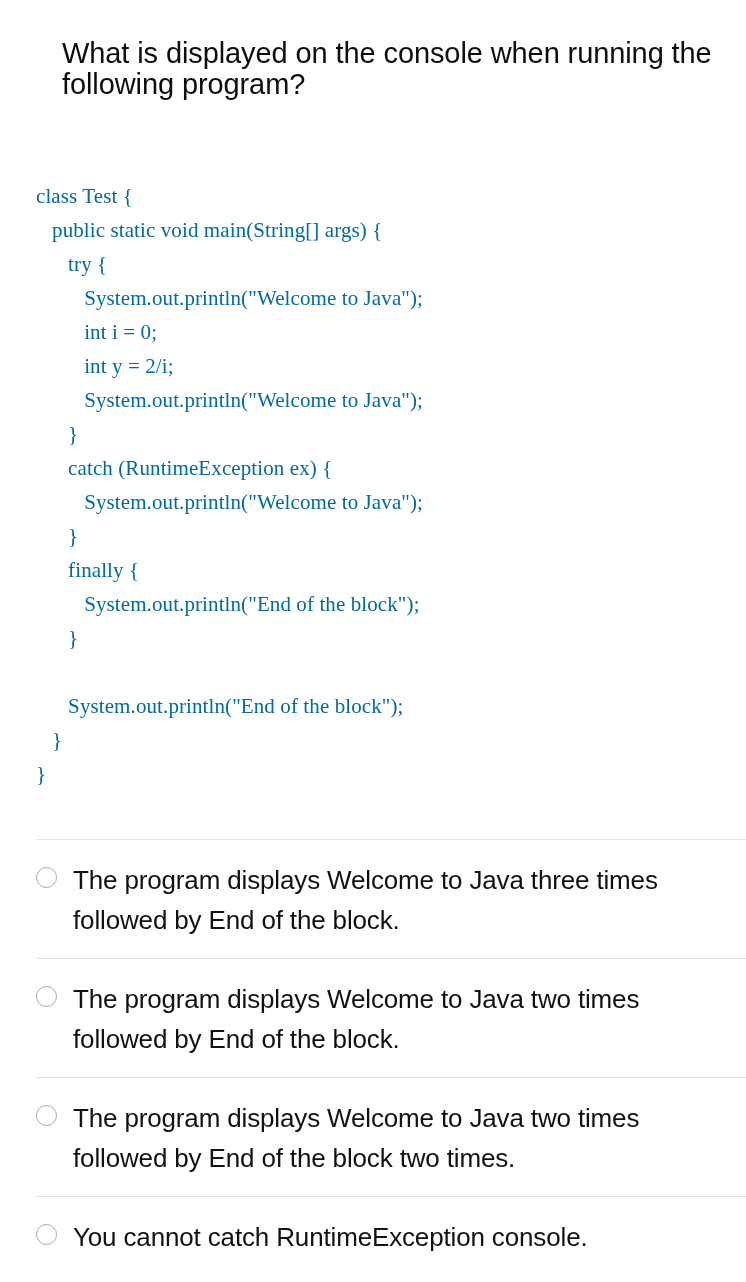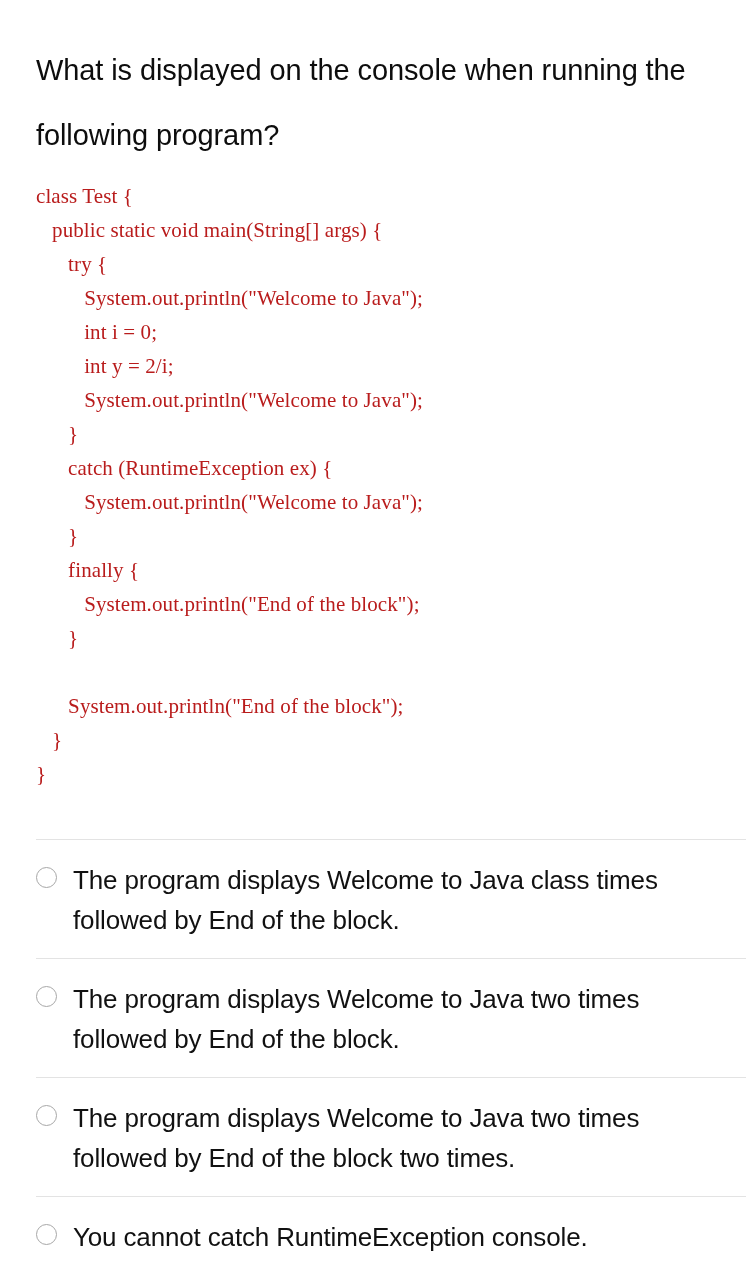"What is displayed on the" .question-text { line-height: 65px -> 31px; margin-left: none -> 26px }
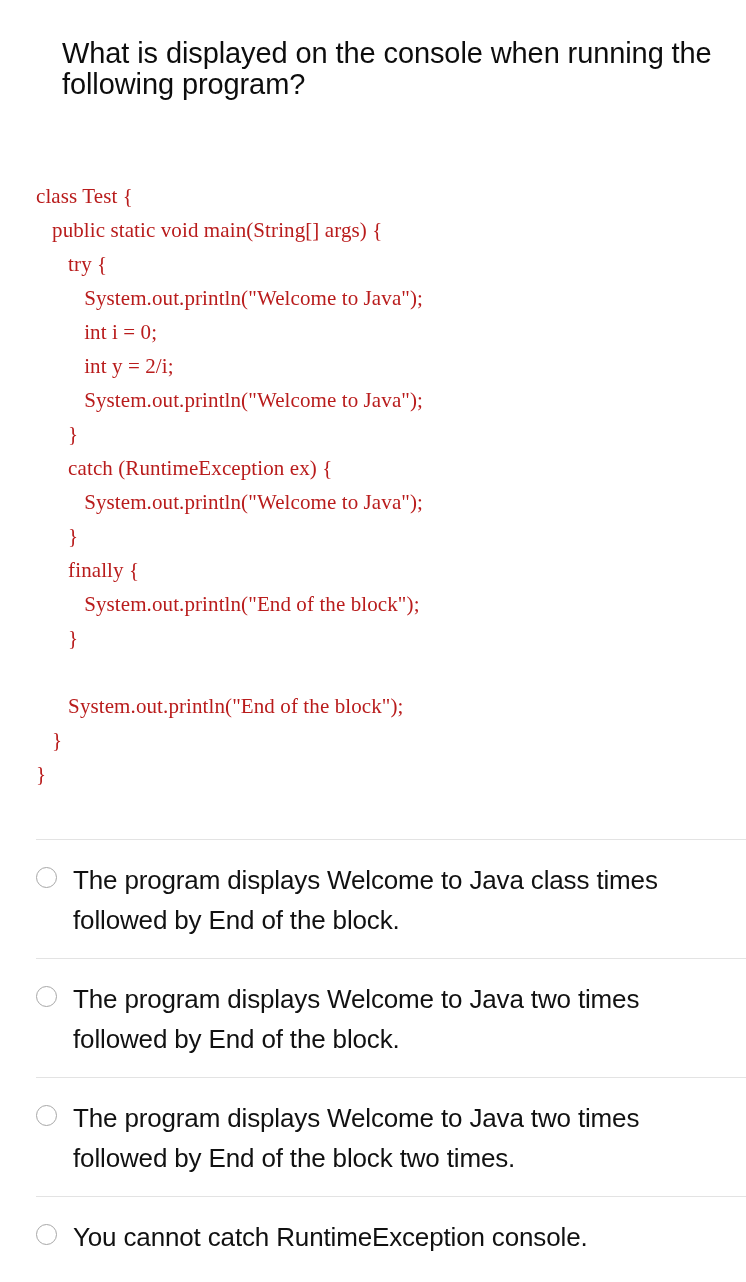"class Test {" .code-block { color: #b91c1c -> #0369a1 }
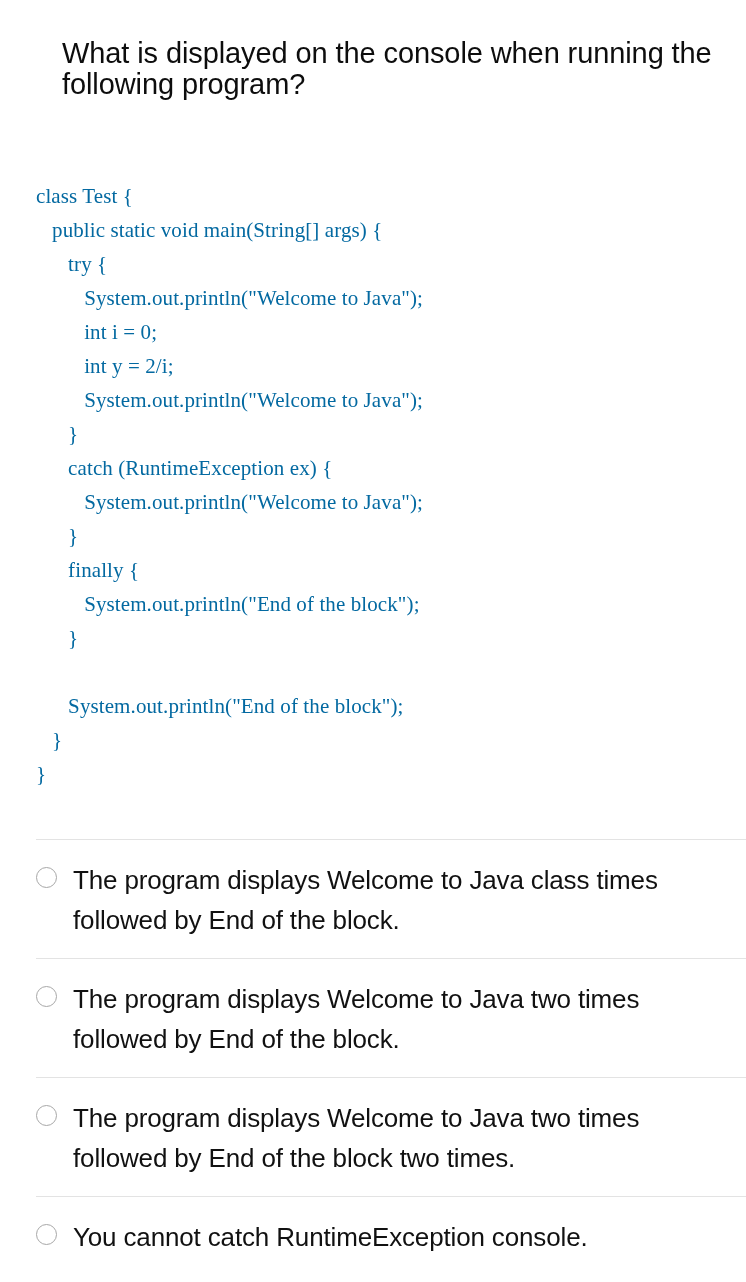"The program displays Welcome to Java class" span.option-label { text: class -> three }
